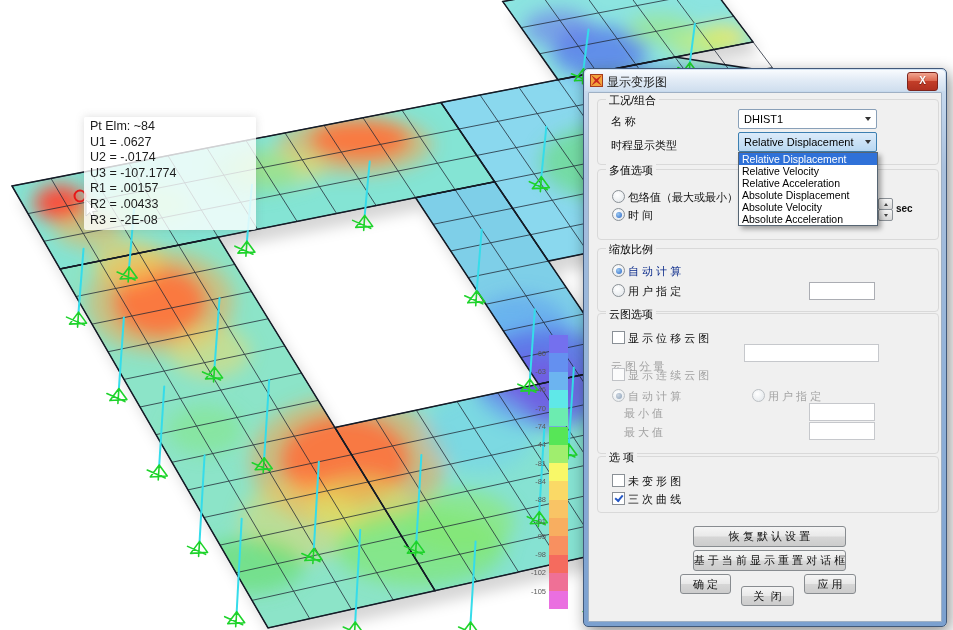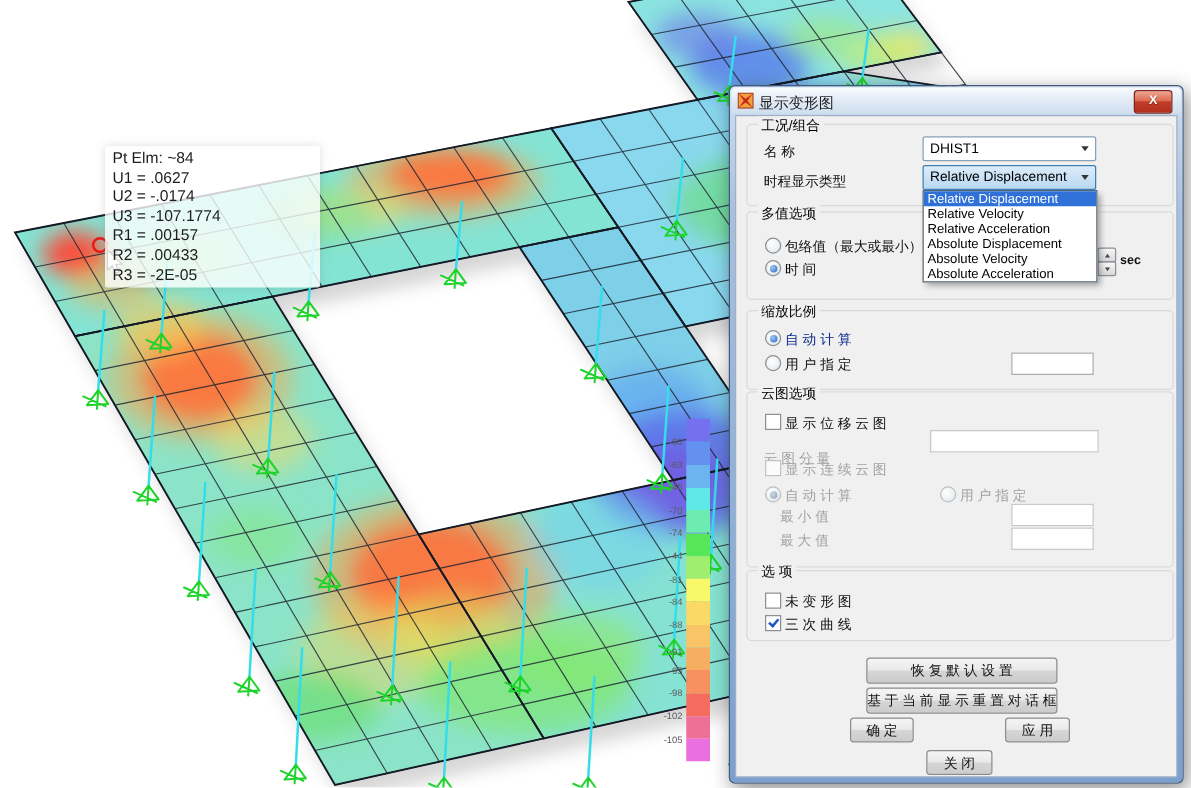"名 称" span.lbl { font-family: none -> Liberation Serif, serif }
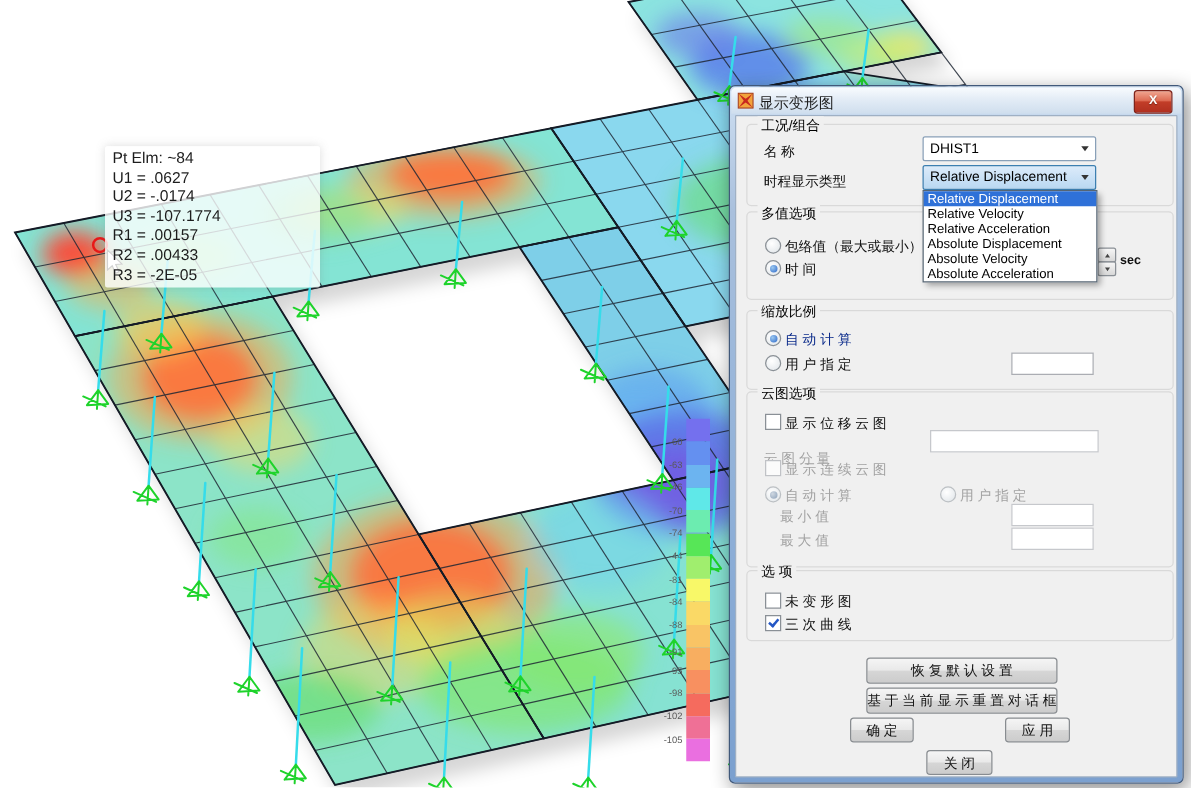"R3 = -2E-05" div { text: -2E-05 -> -2E-08 }
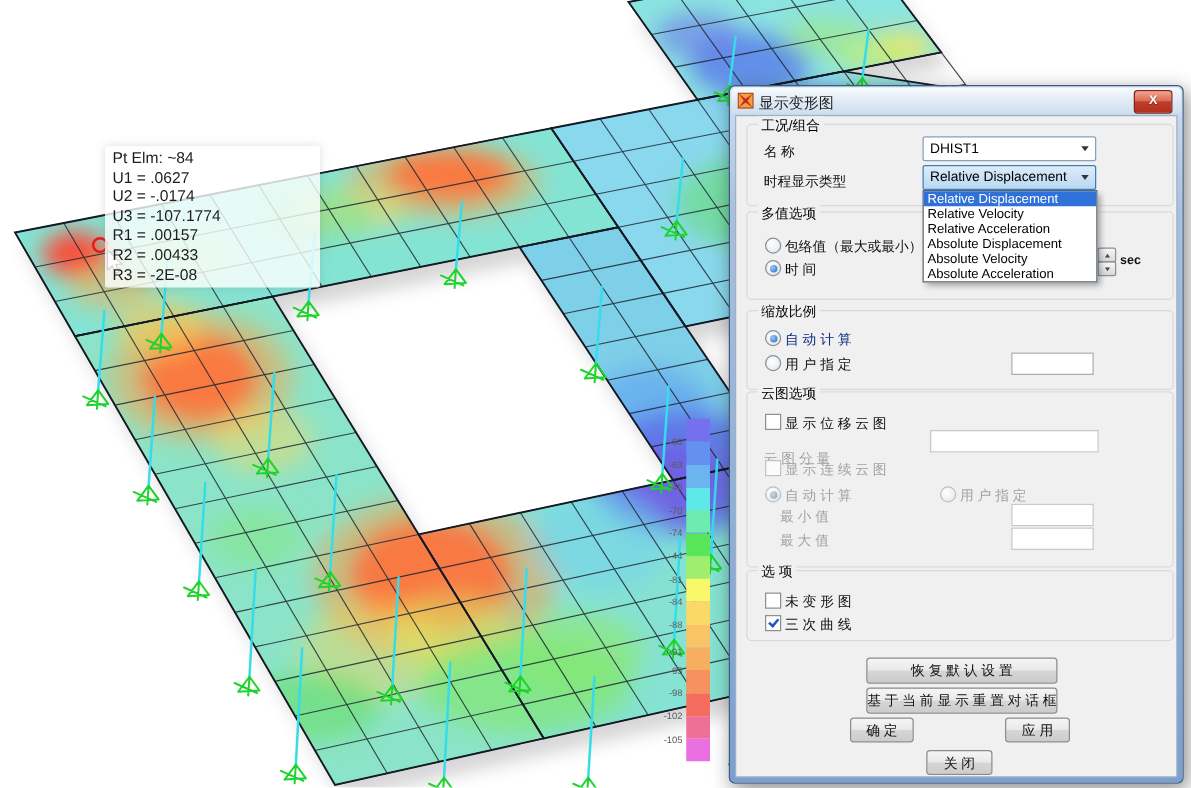"关 闭" div.btn { font-family: none -> Liberation Mono, monospace; top: 507px -> 493px }
